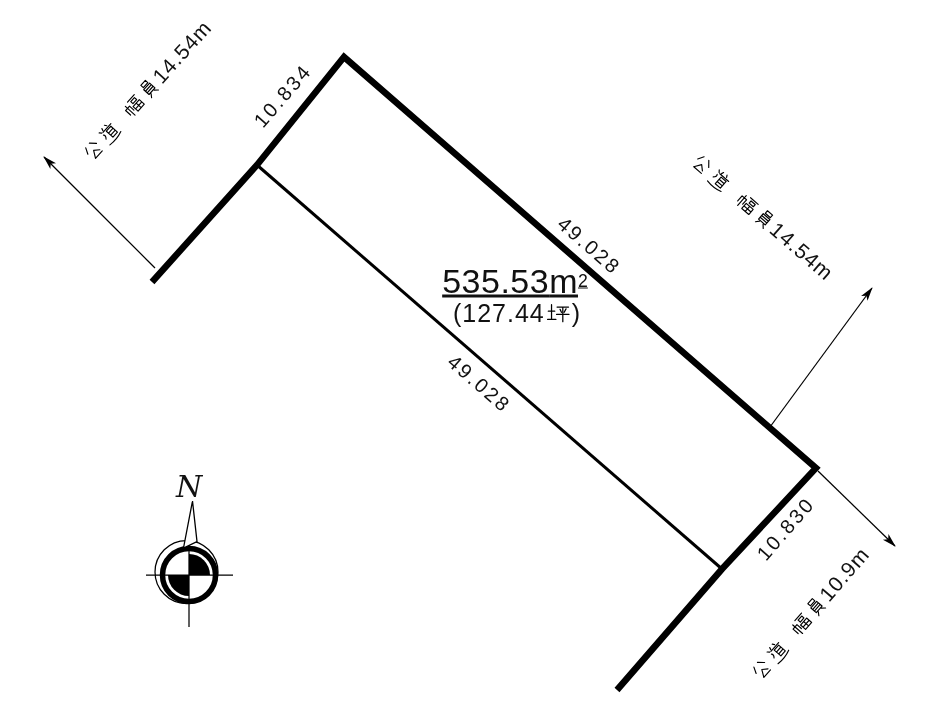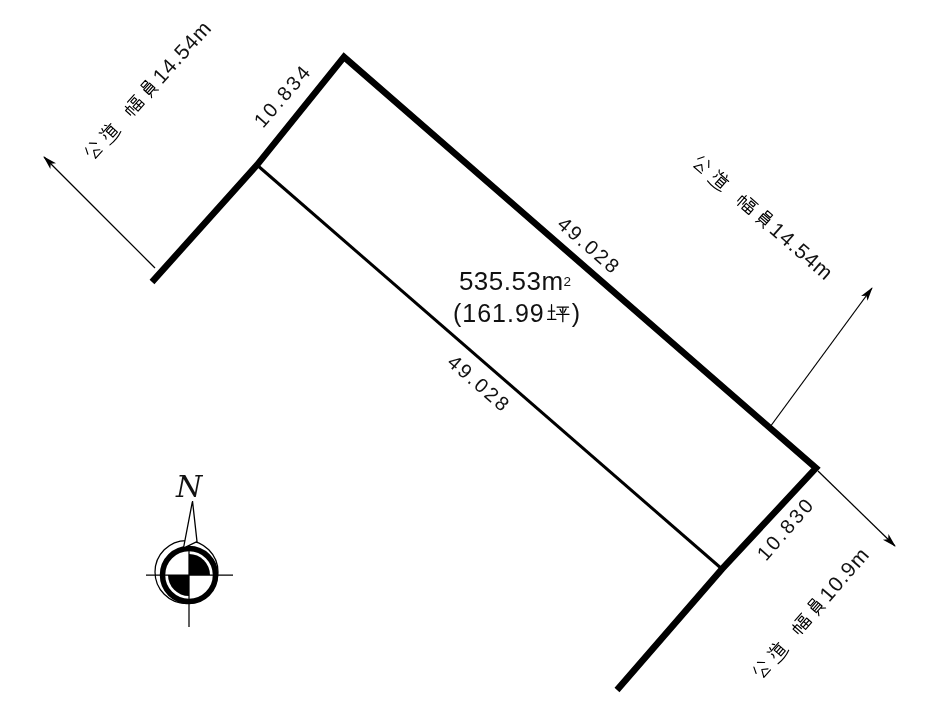"535.53" .area1 { font-size: 26px -> 34px; text-decoration: none -> underline }
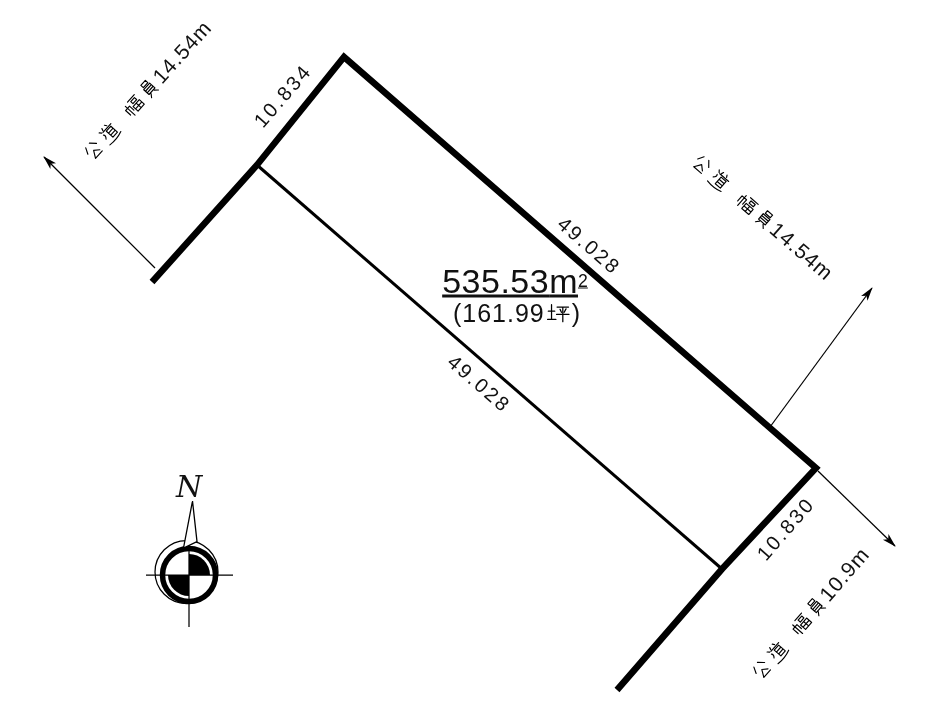"161.99" span { text: 161.99 -> 127.44 }
